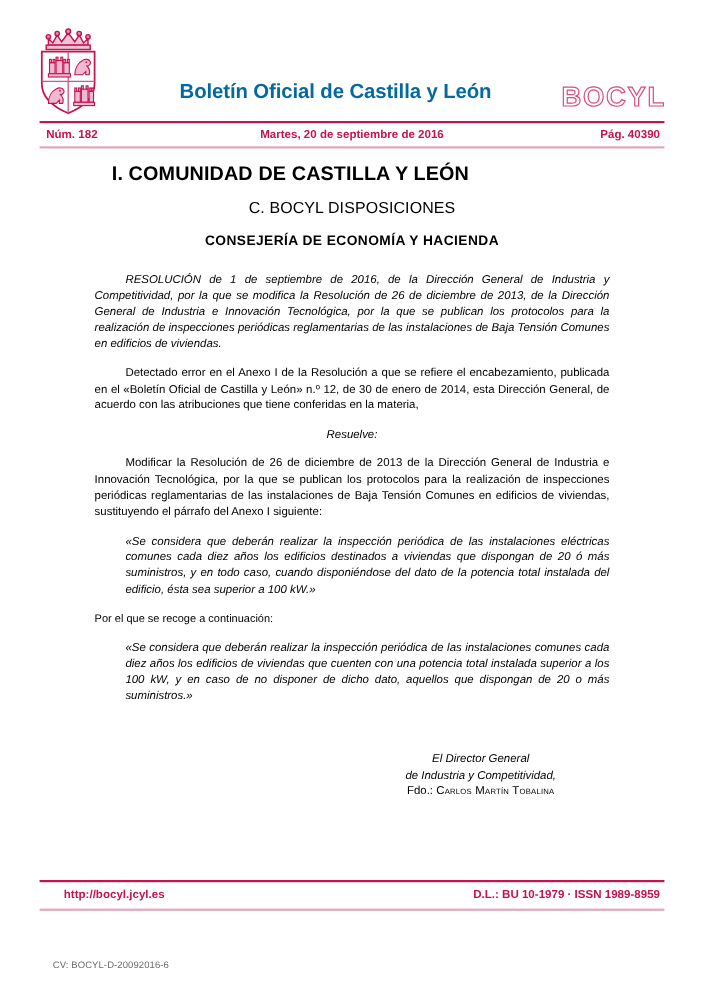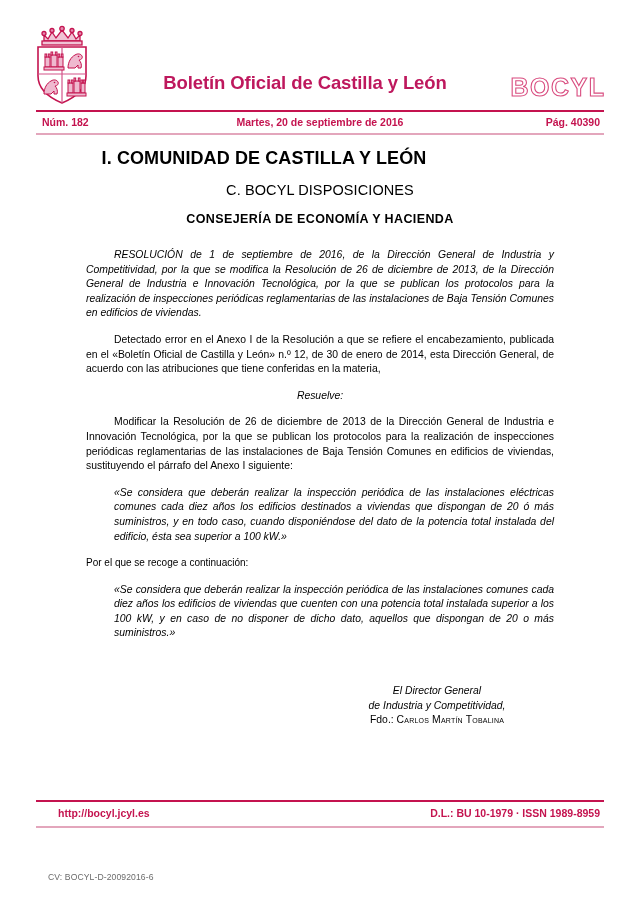"Boletín Oficial de Castilla y" .masthead-title { color: #be185d -> #0369a1 }
